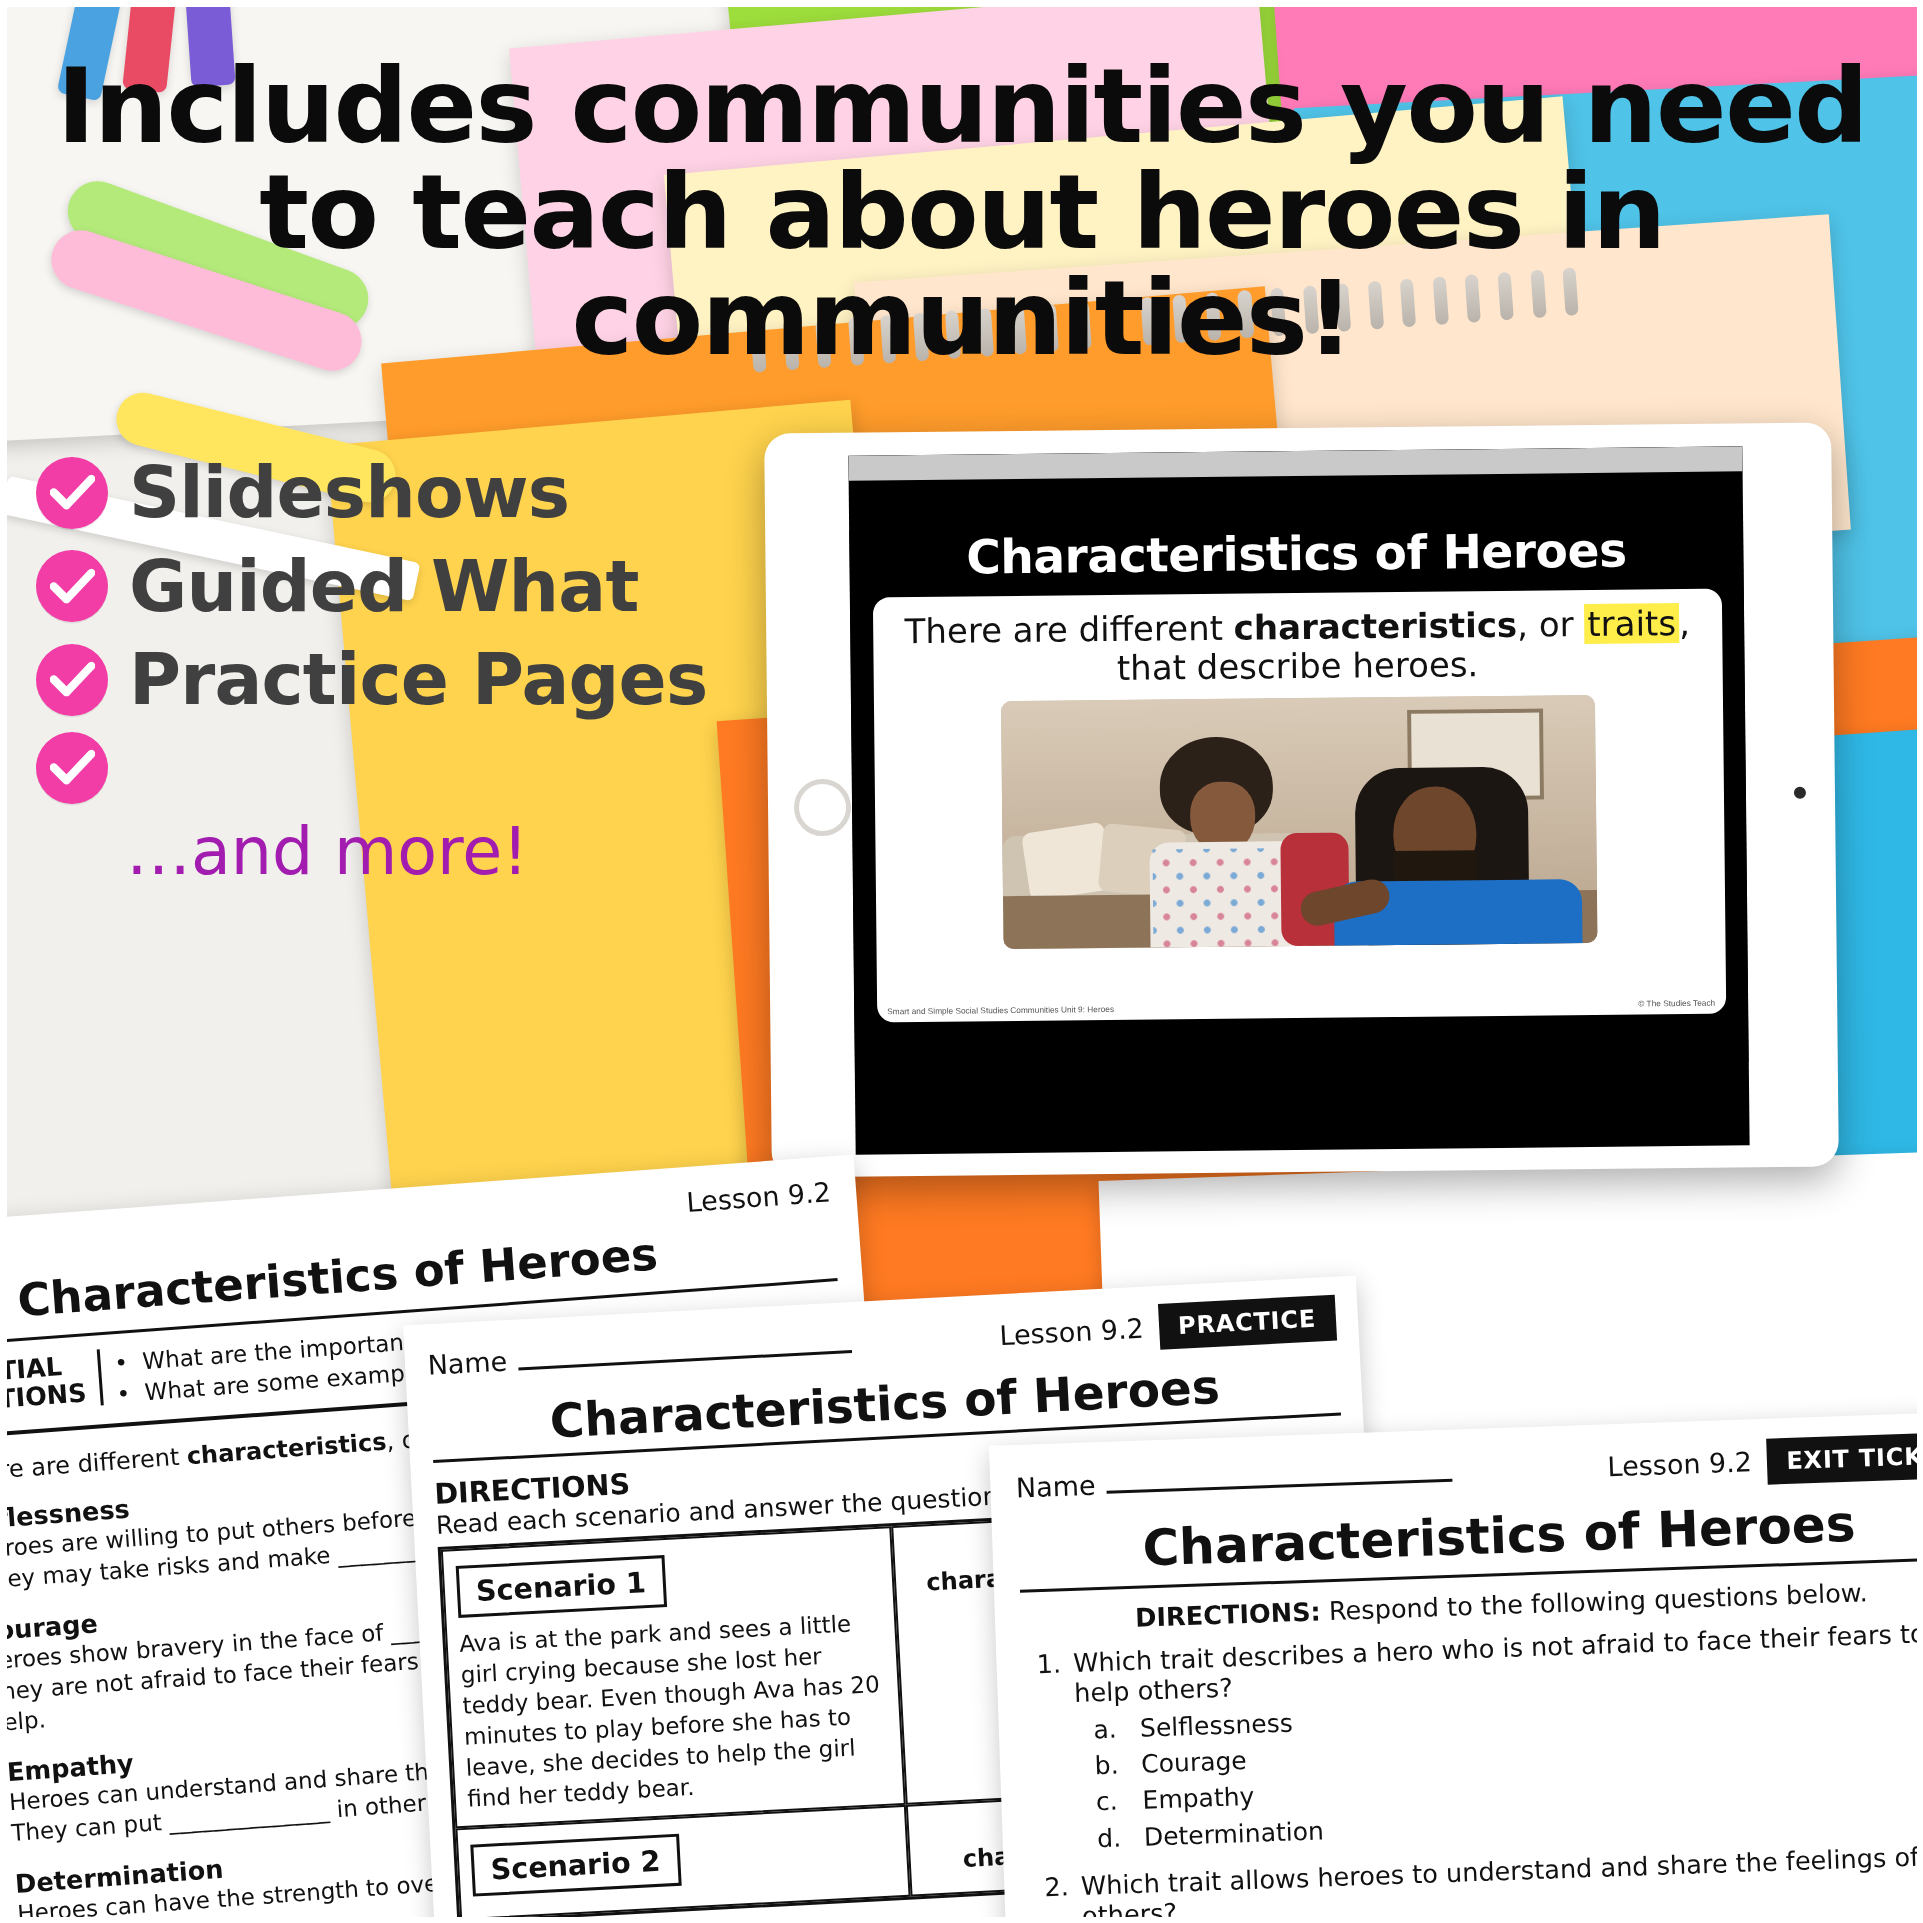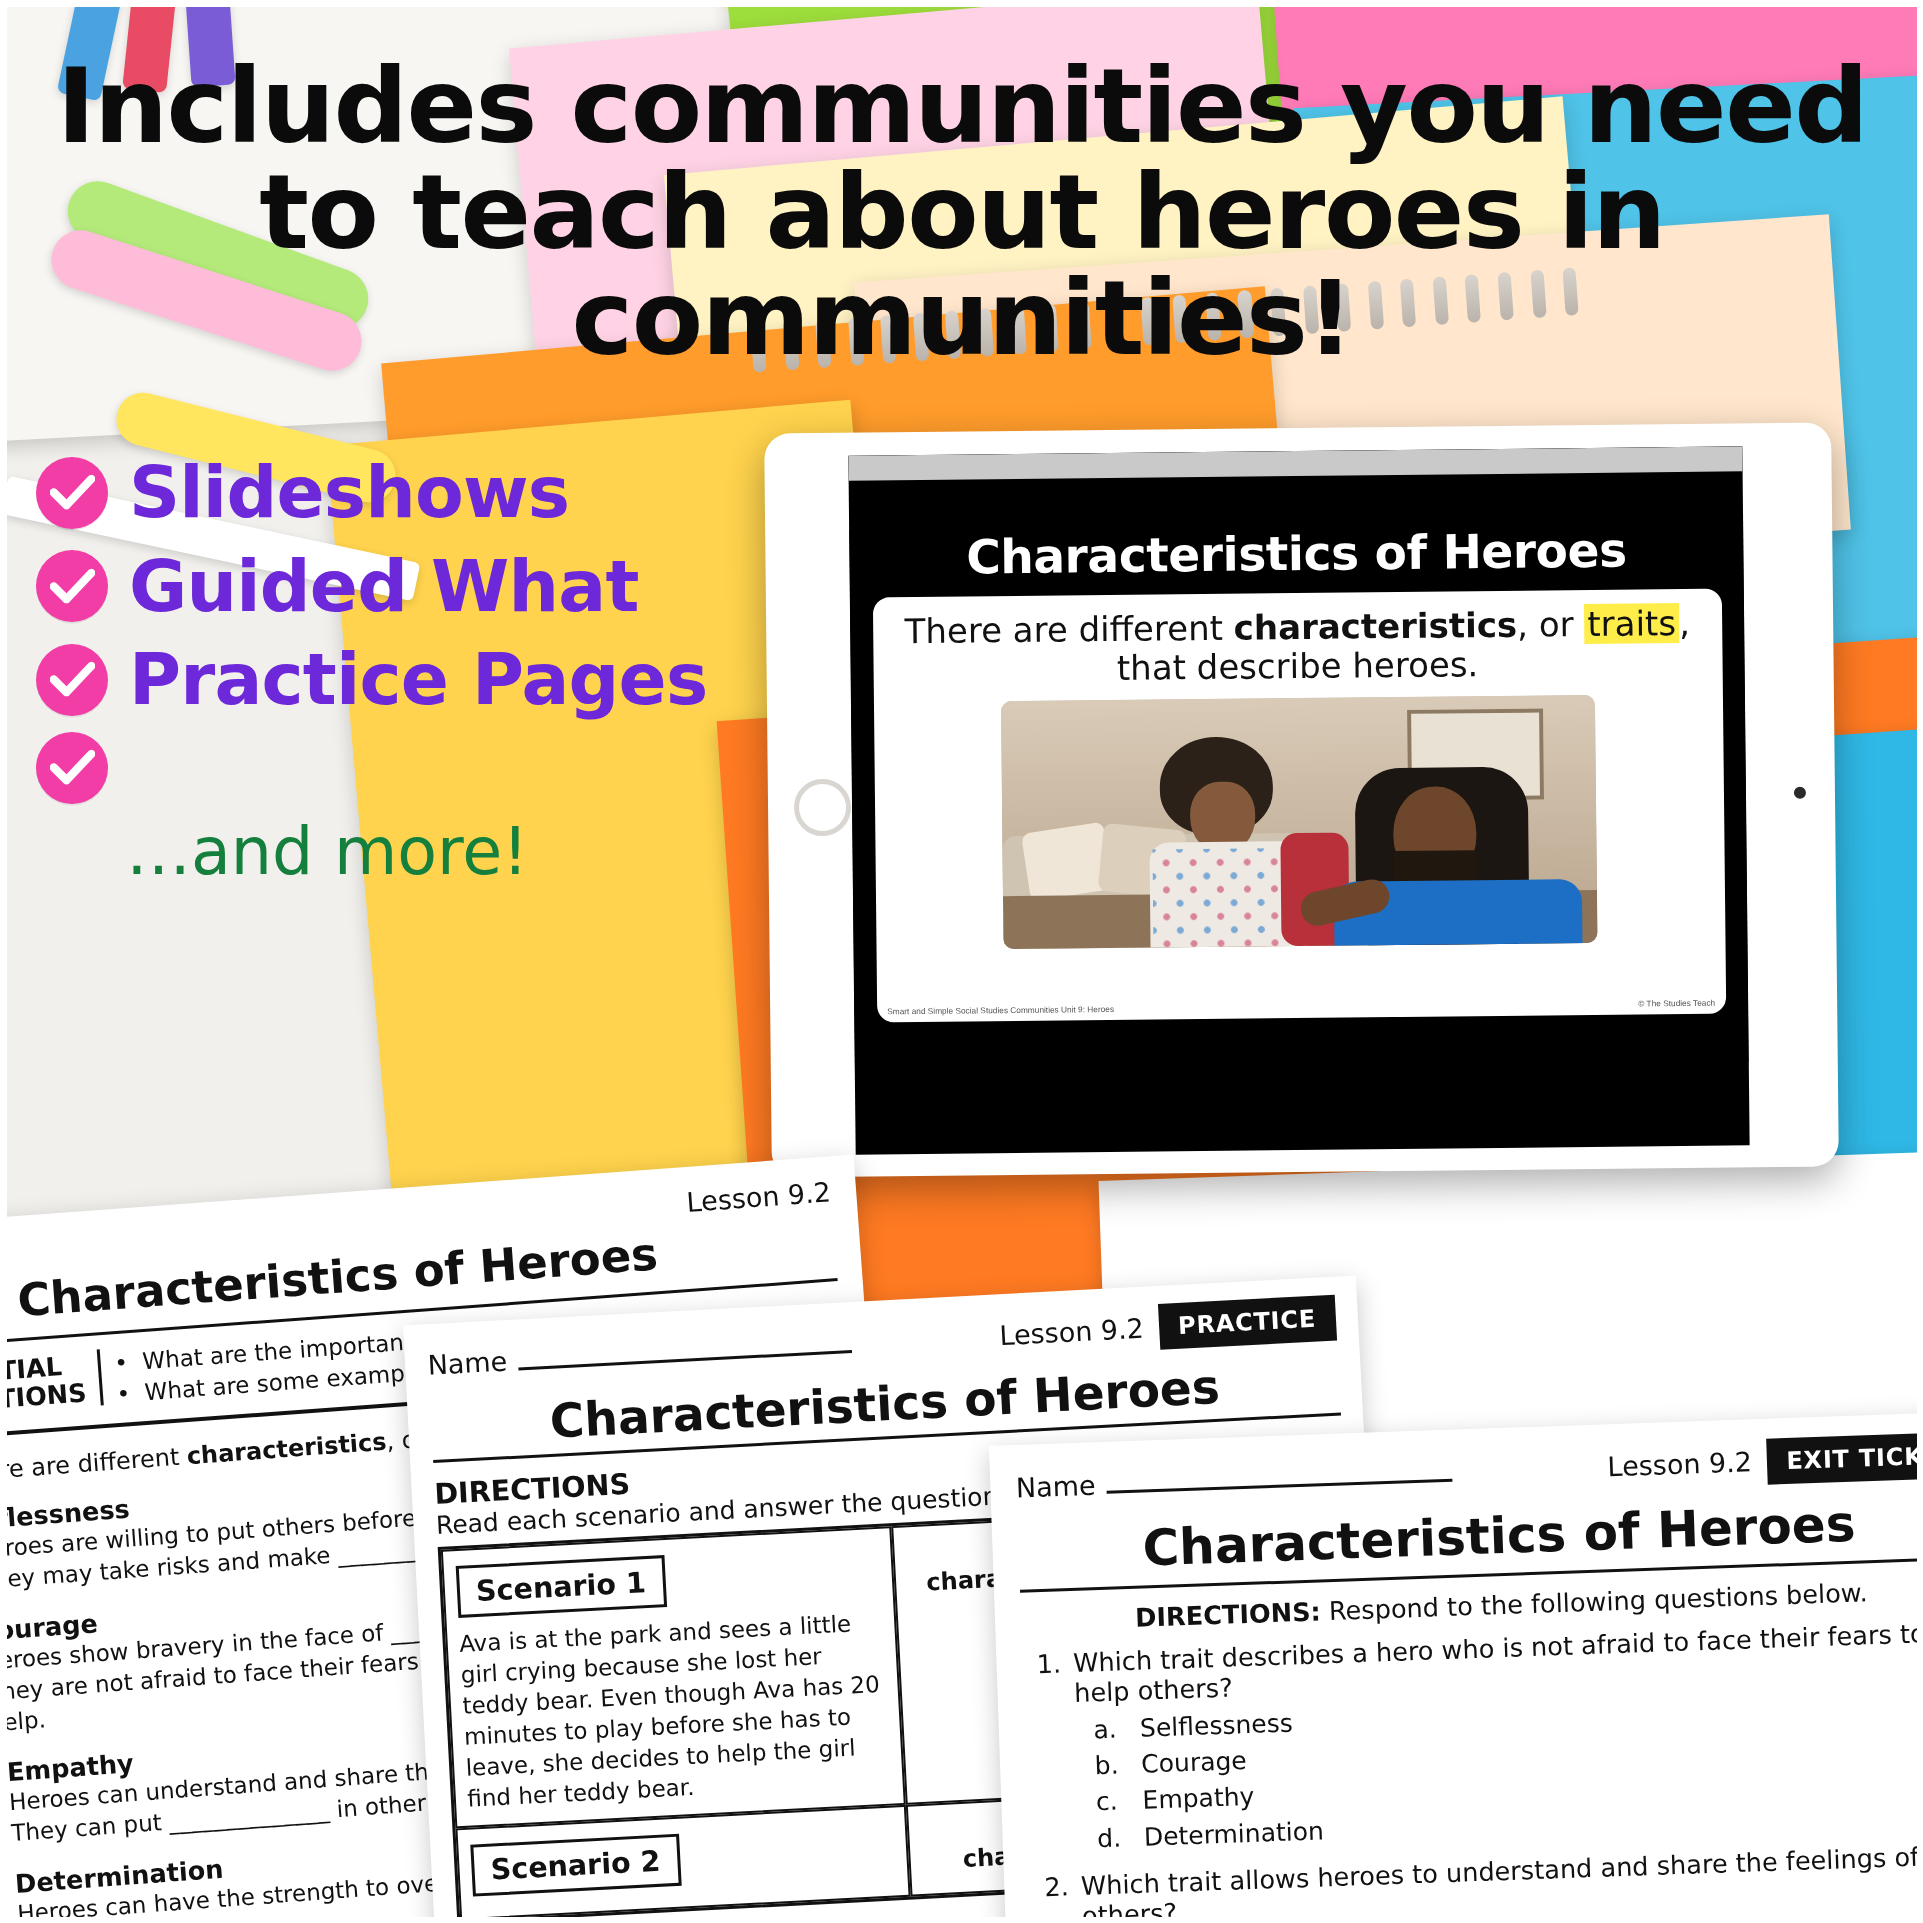"Slideshows" .check-label { color: #6d28d9 -> #404040 }
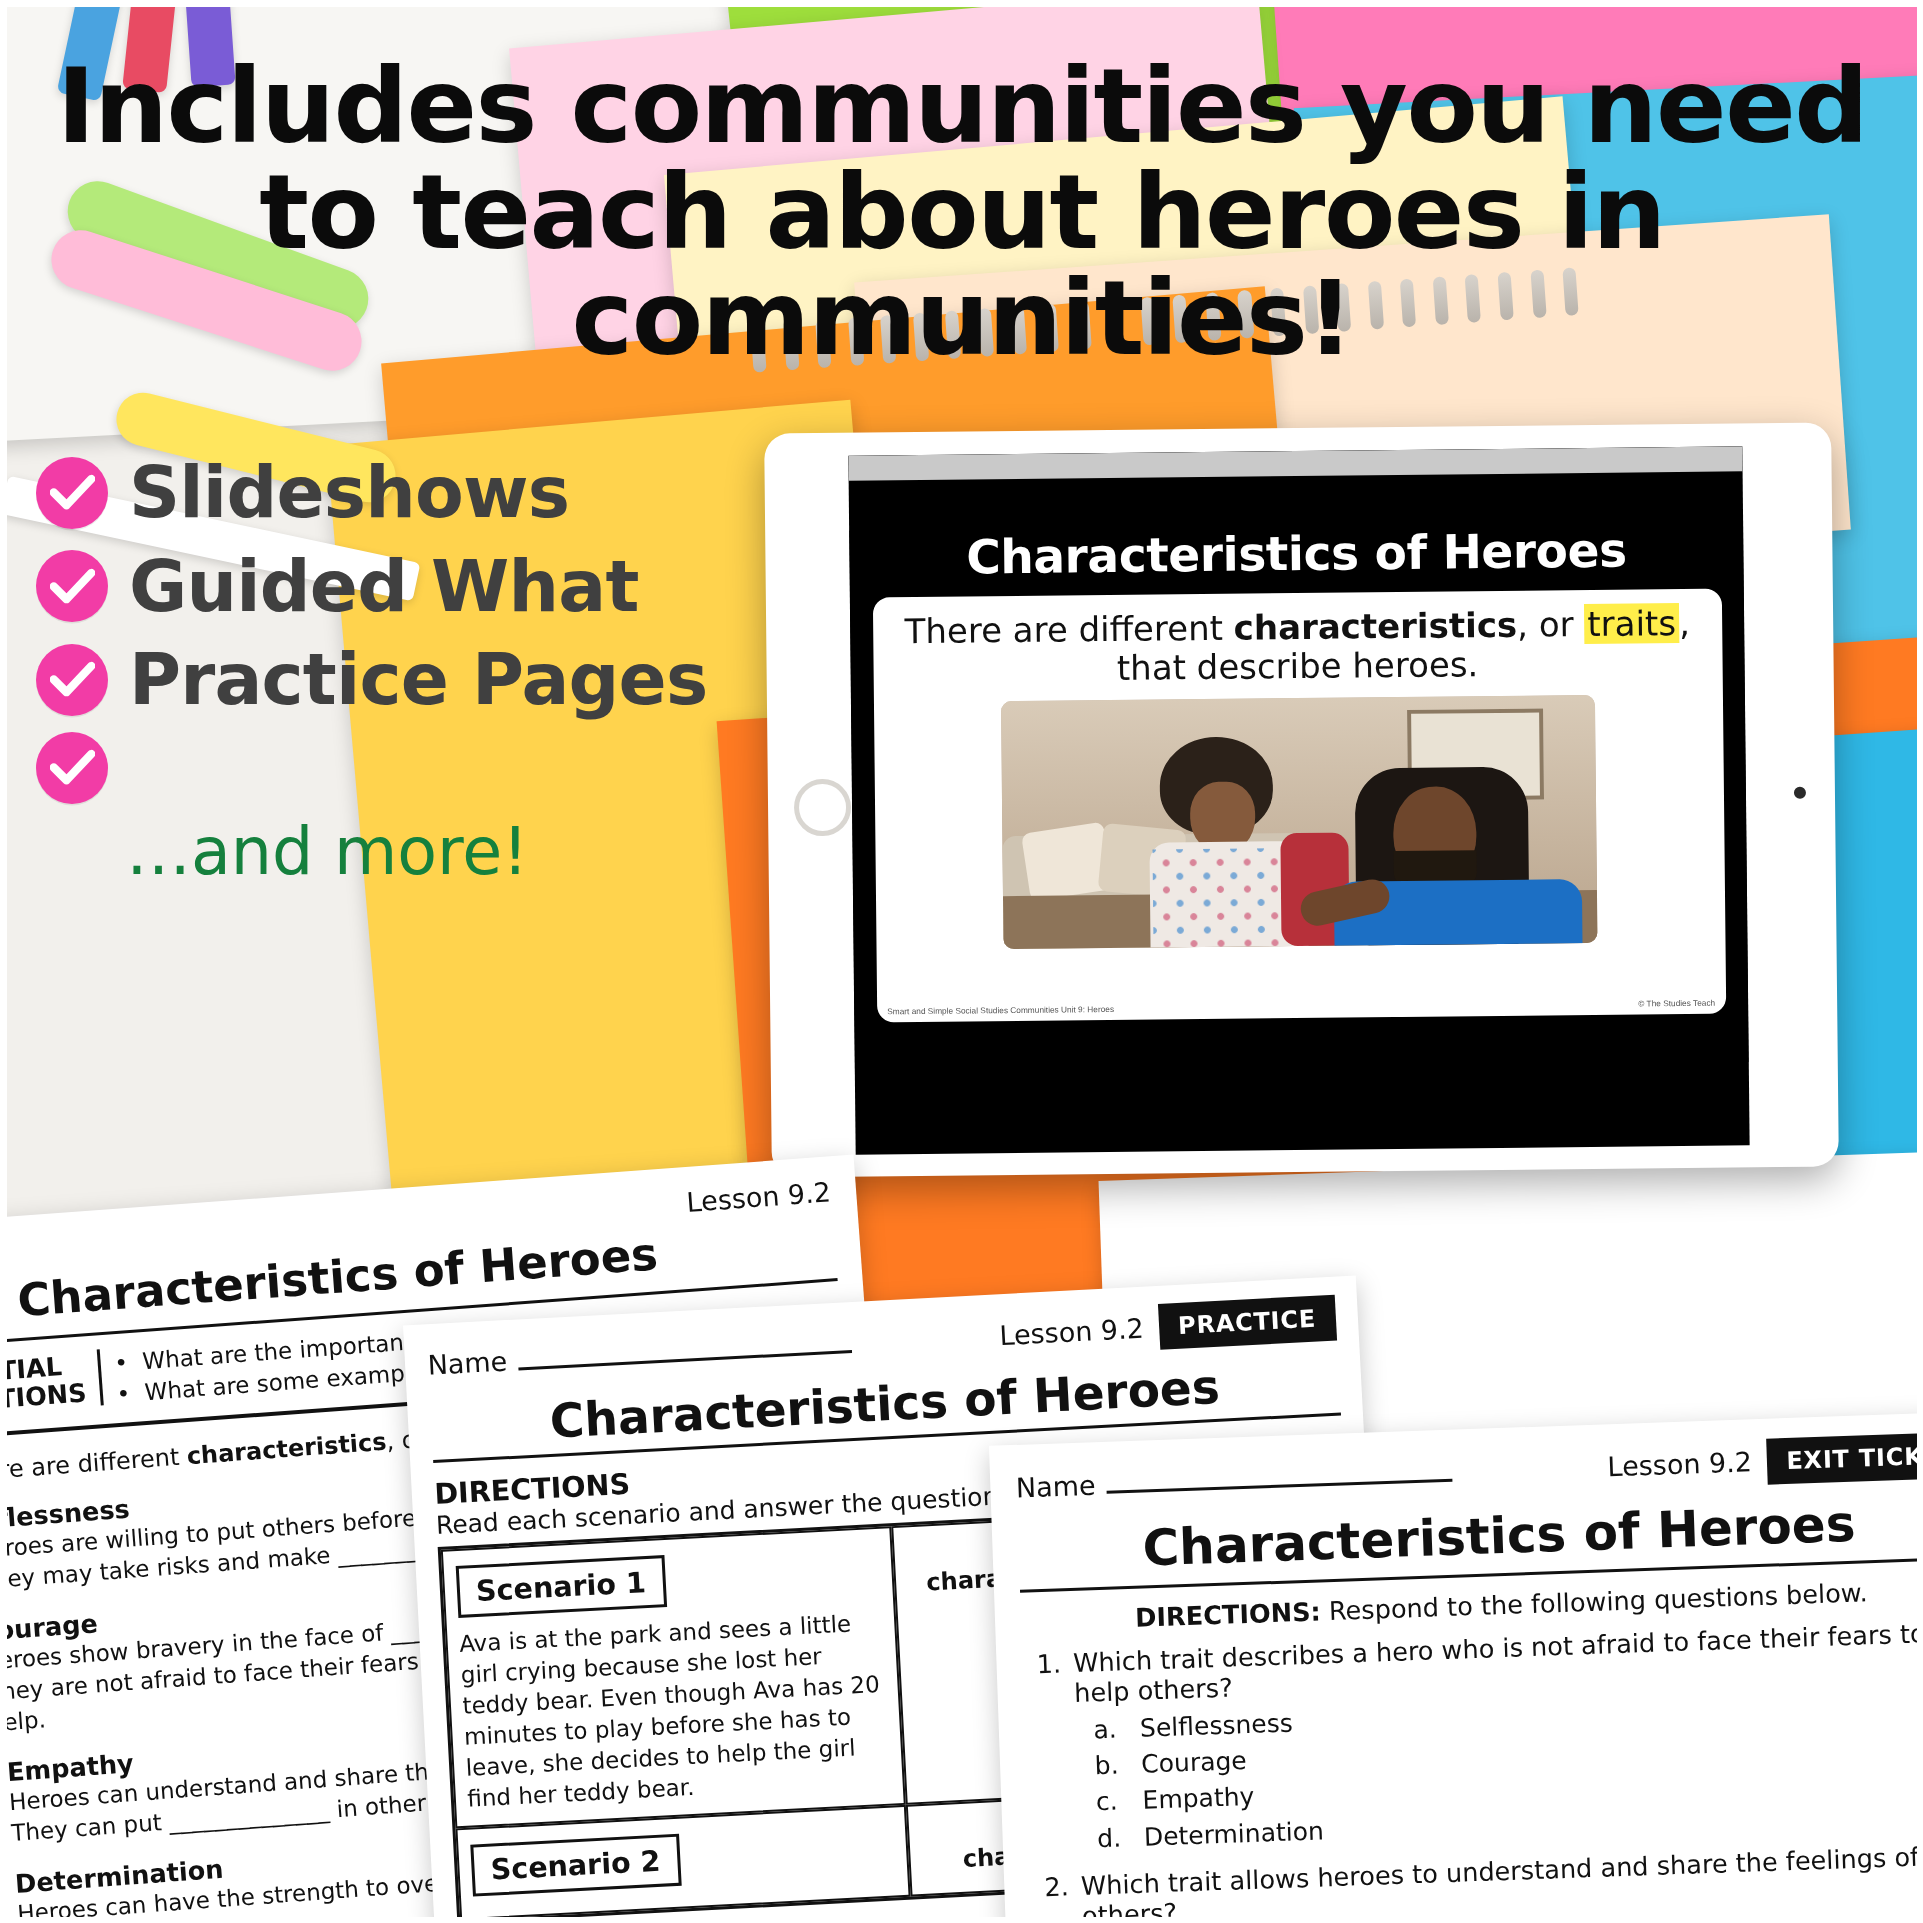"…and more!" .and-more { color: #15803d -> #a21caf }
